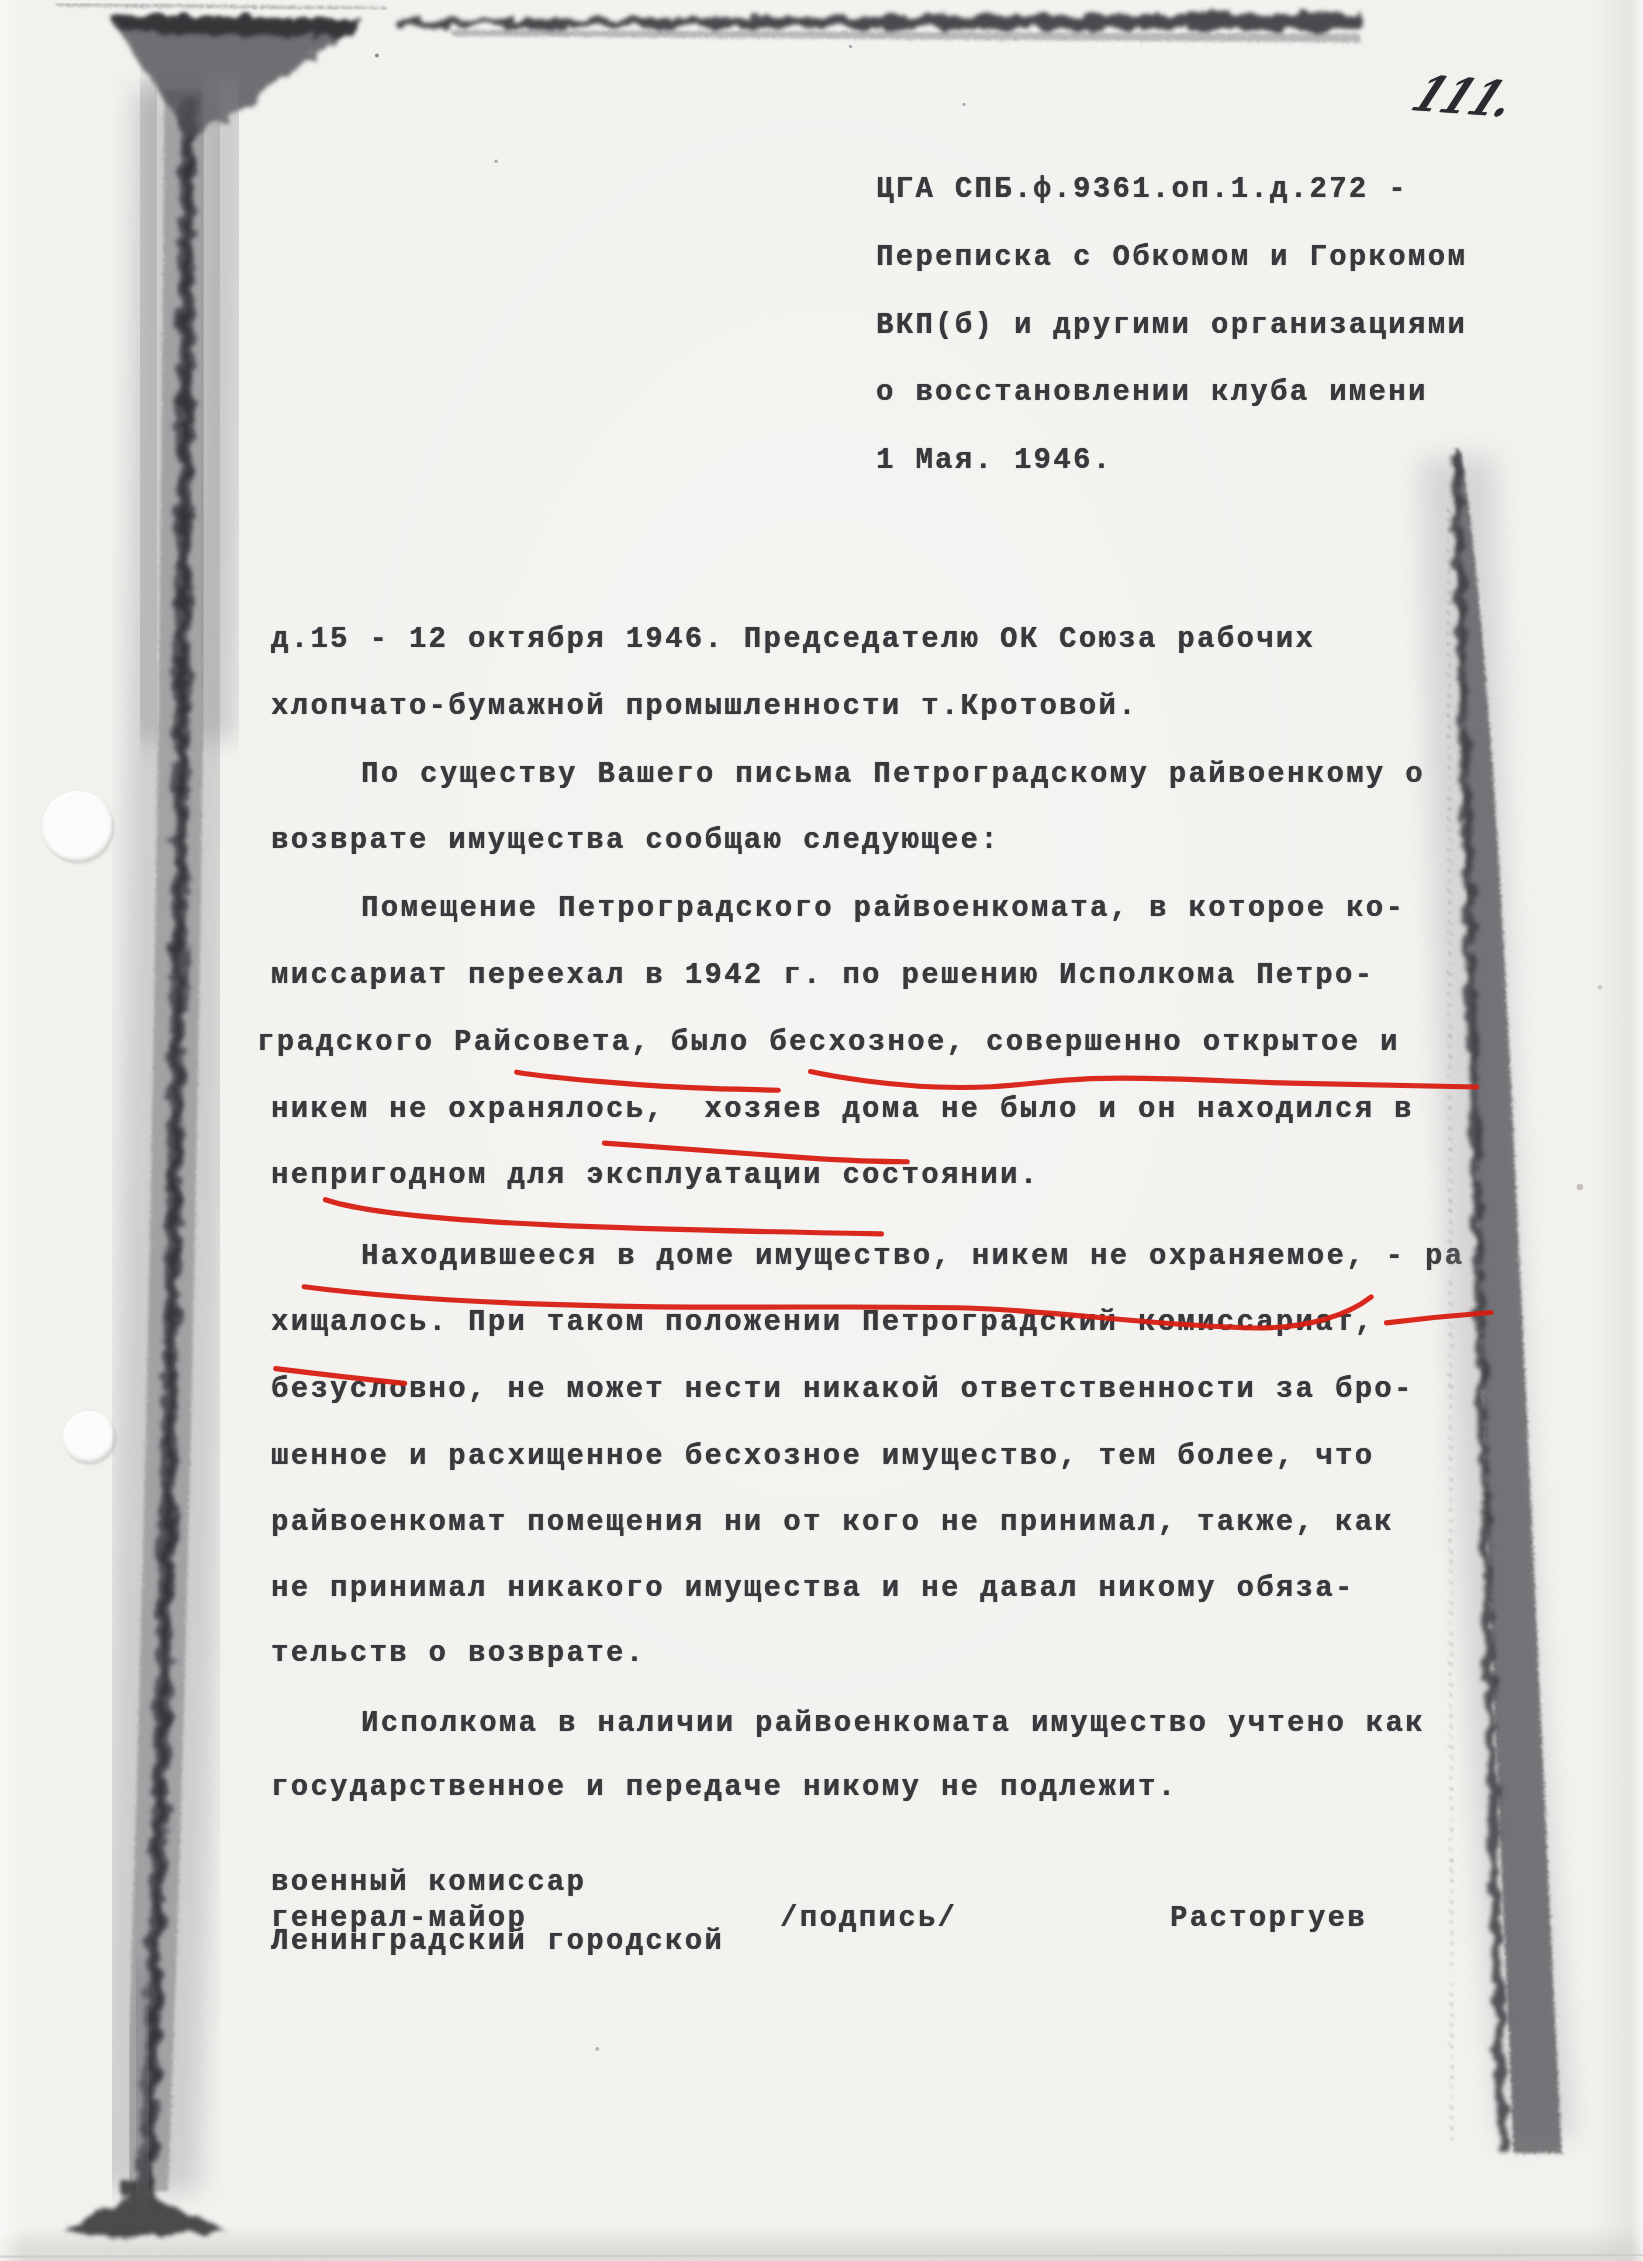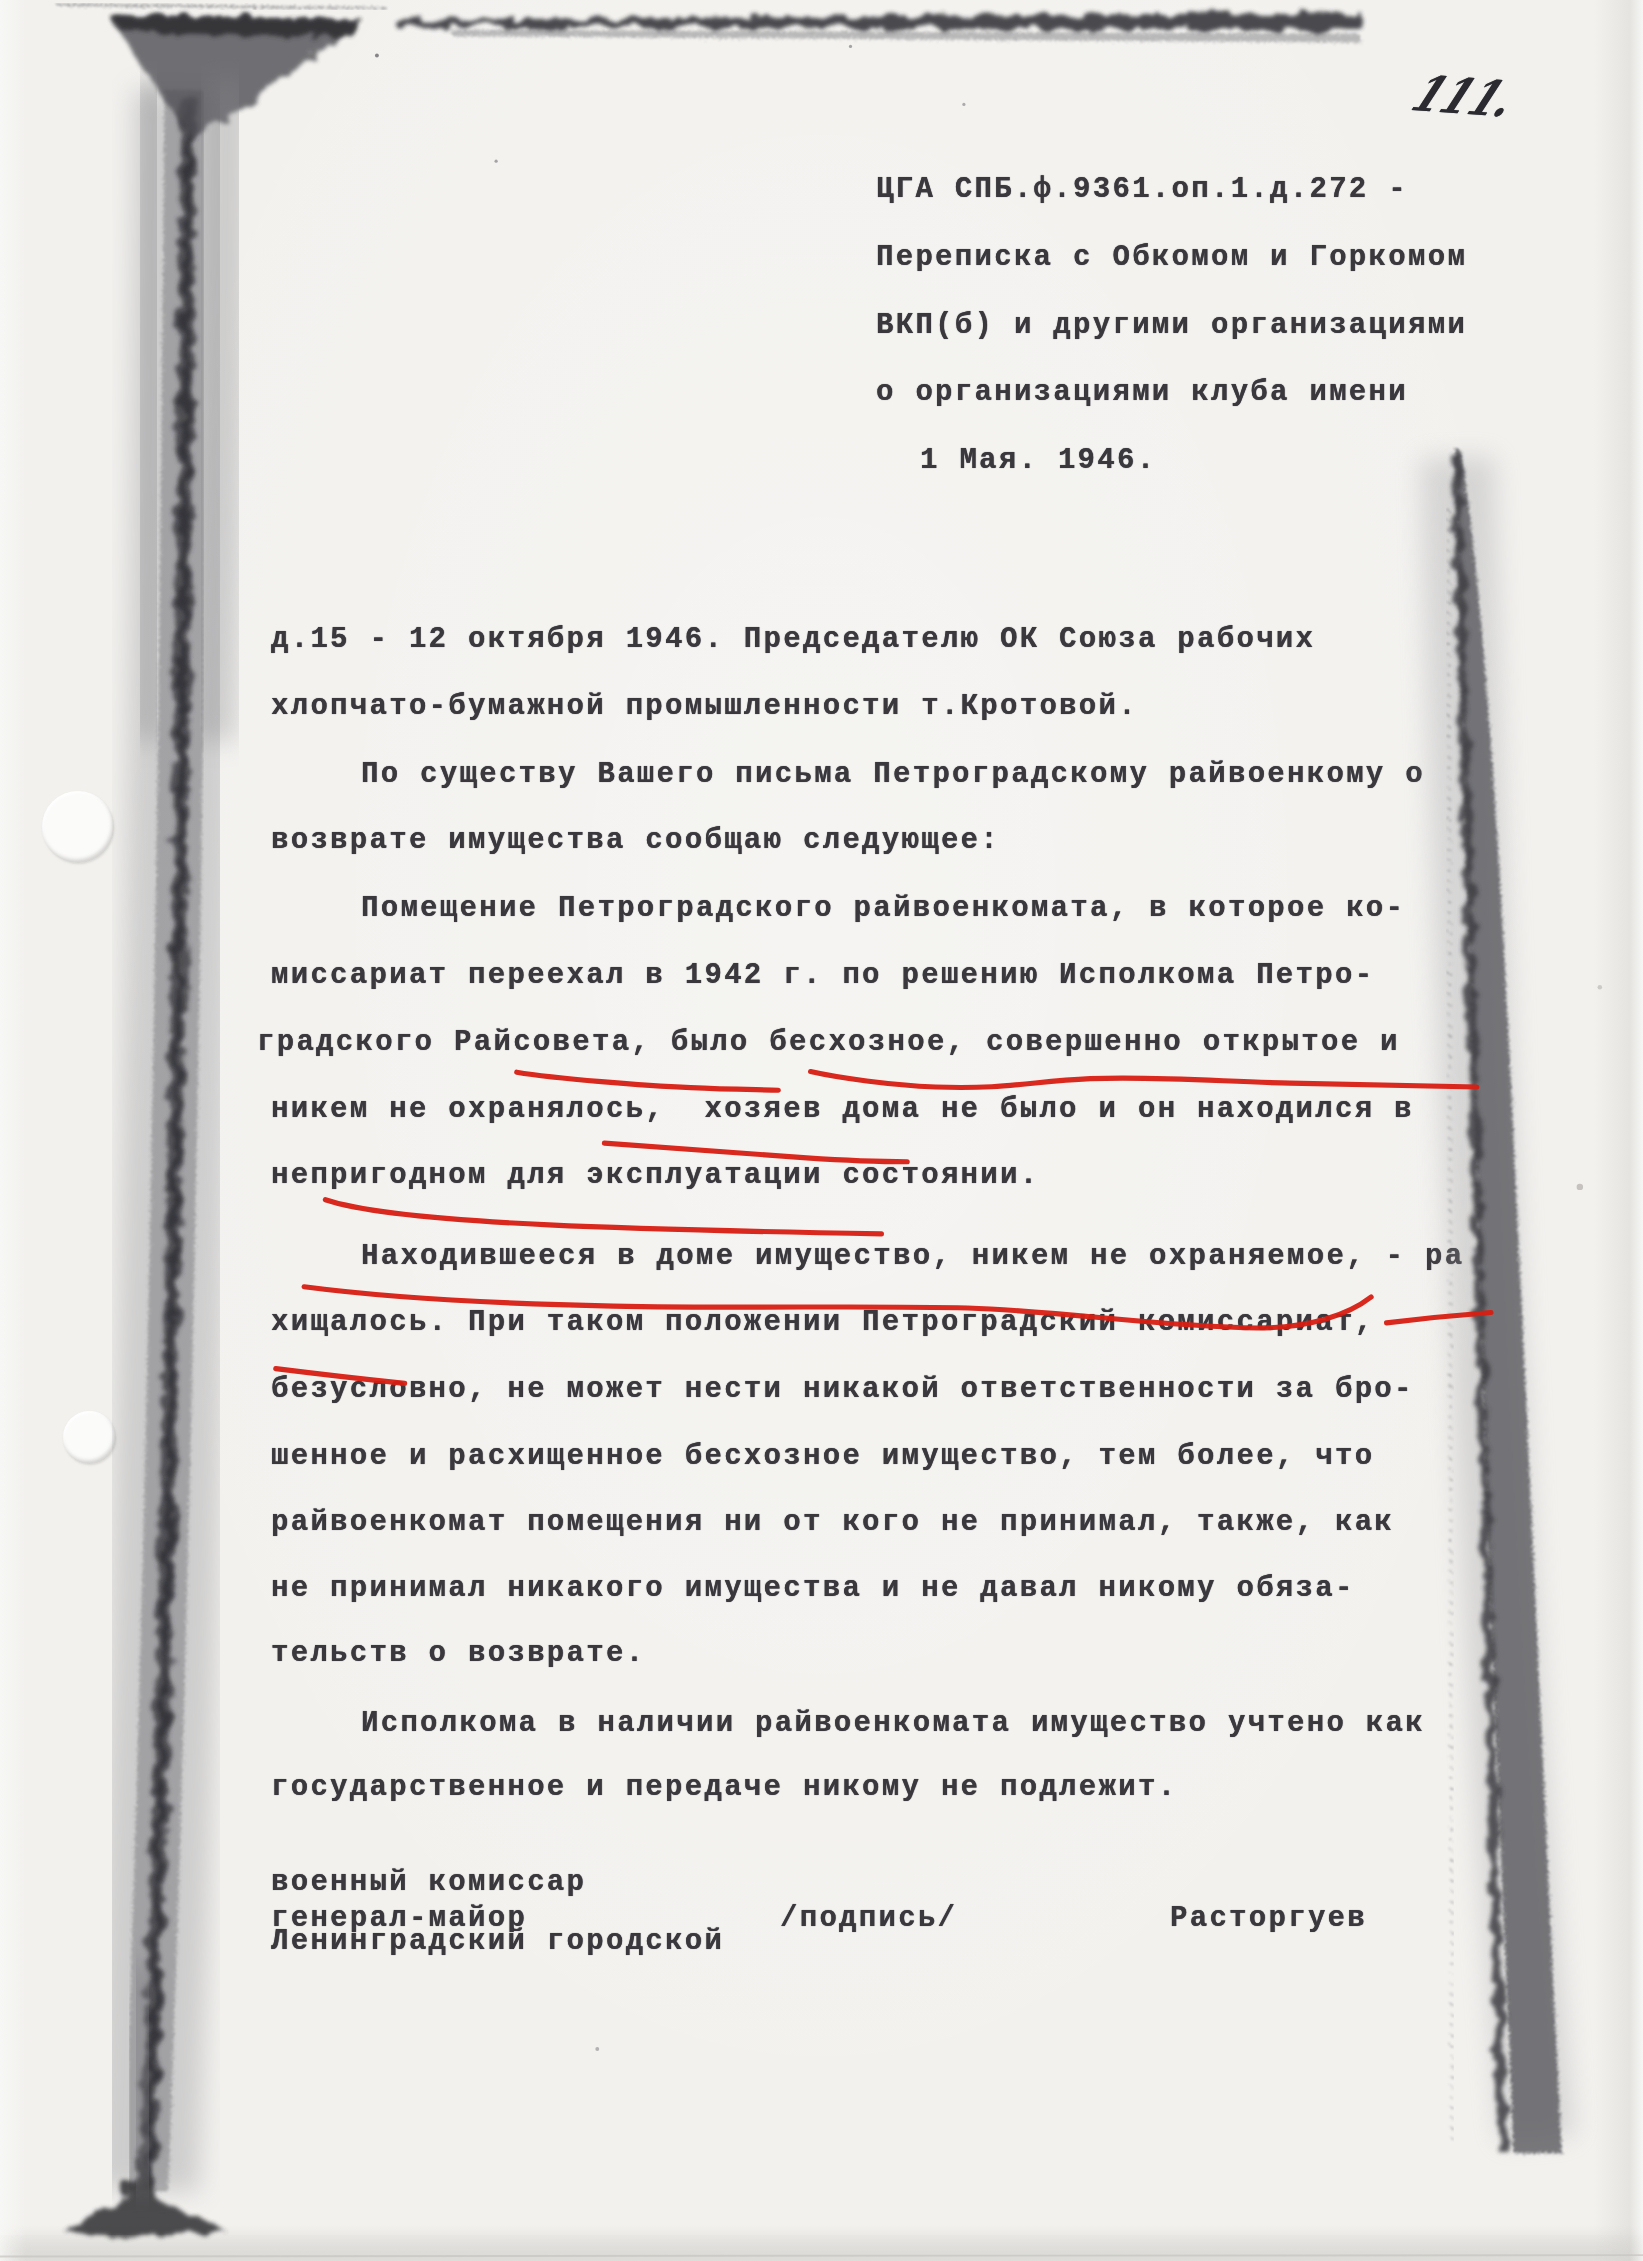"о организациями клуба имени" div.tl { text: организациями -> восстановлении }
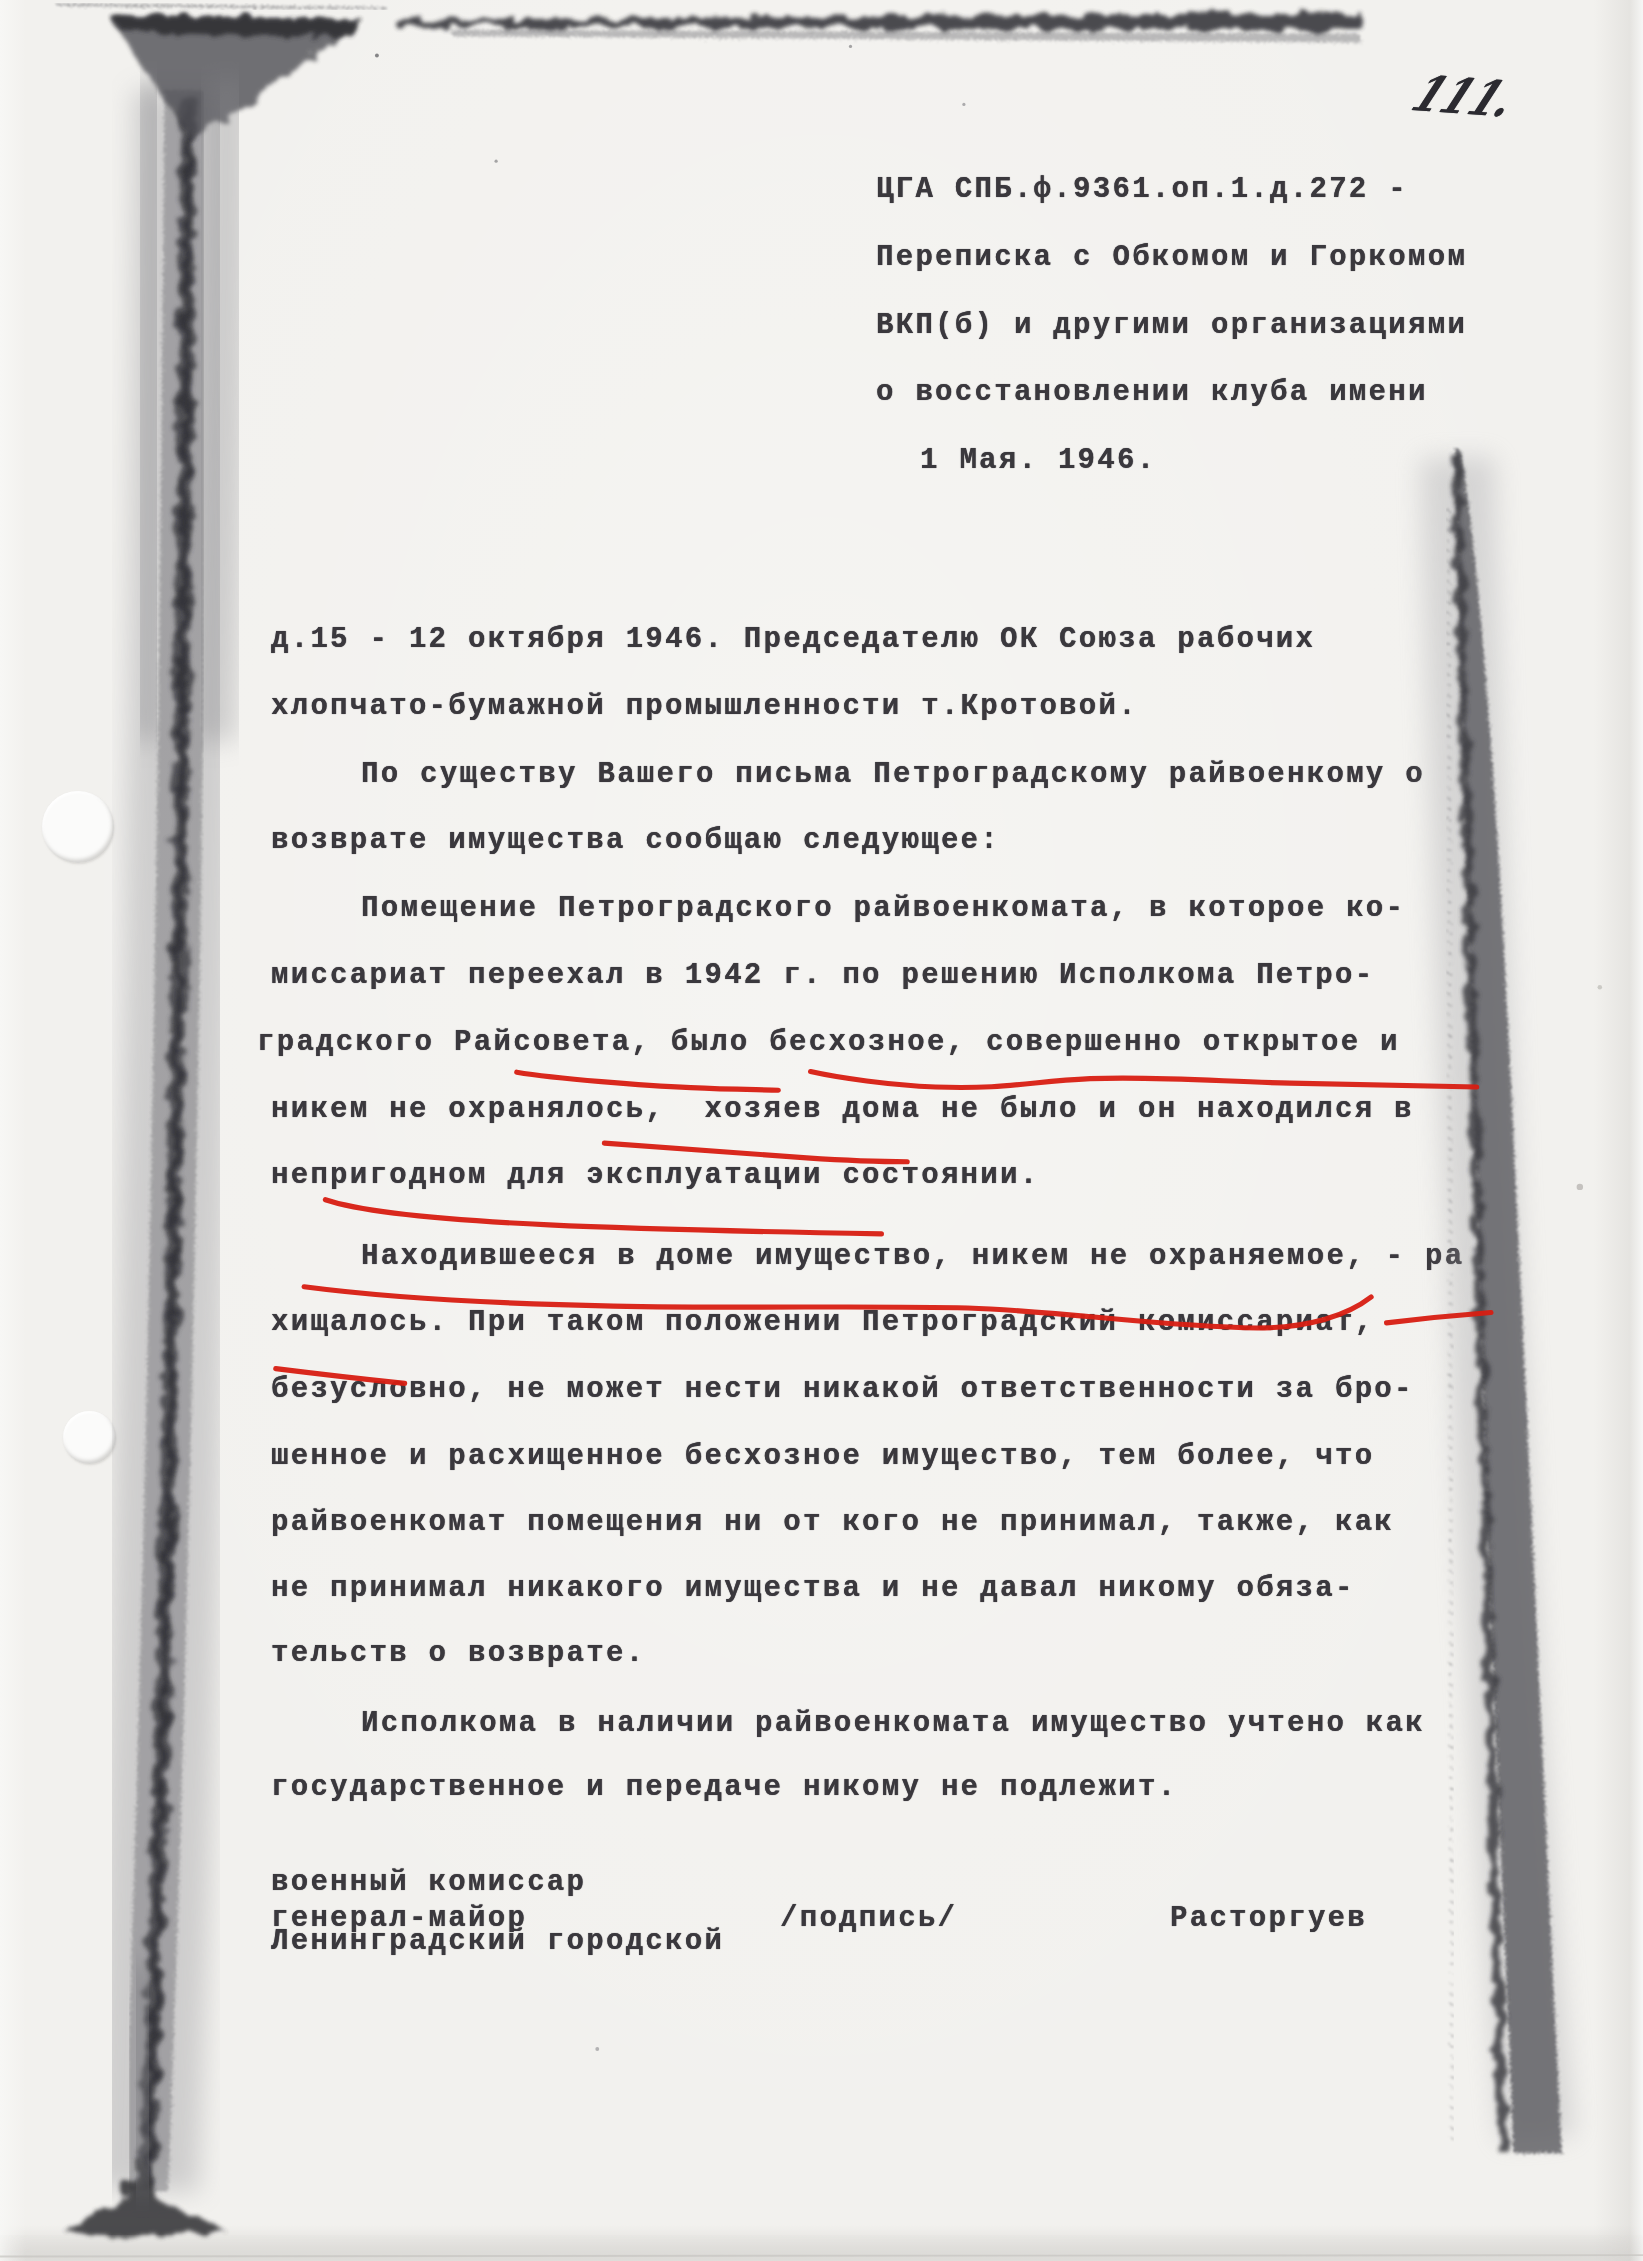"1 Мая. 1946." div.tl { margin-left: 44px -> none }
